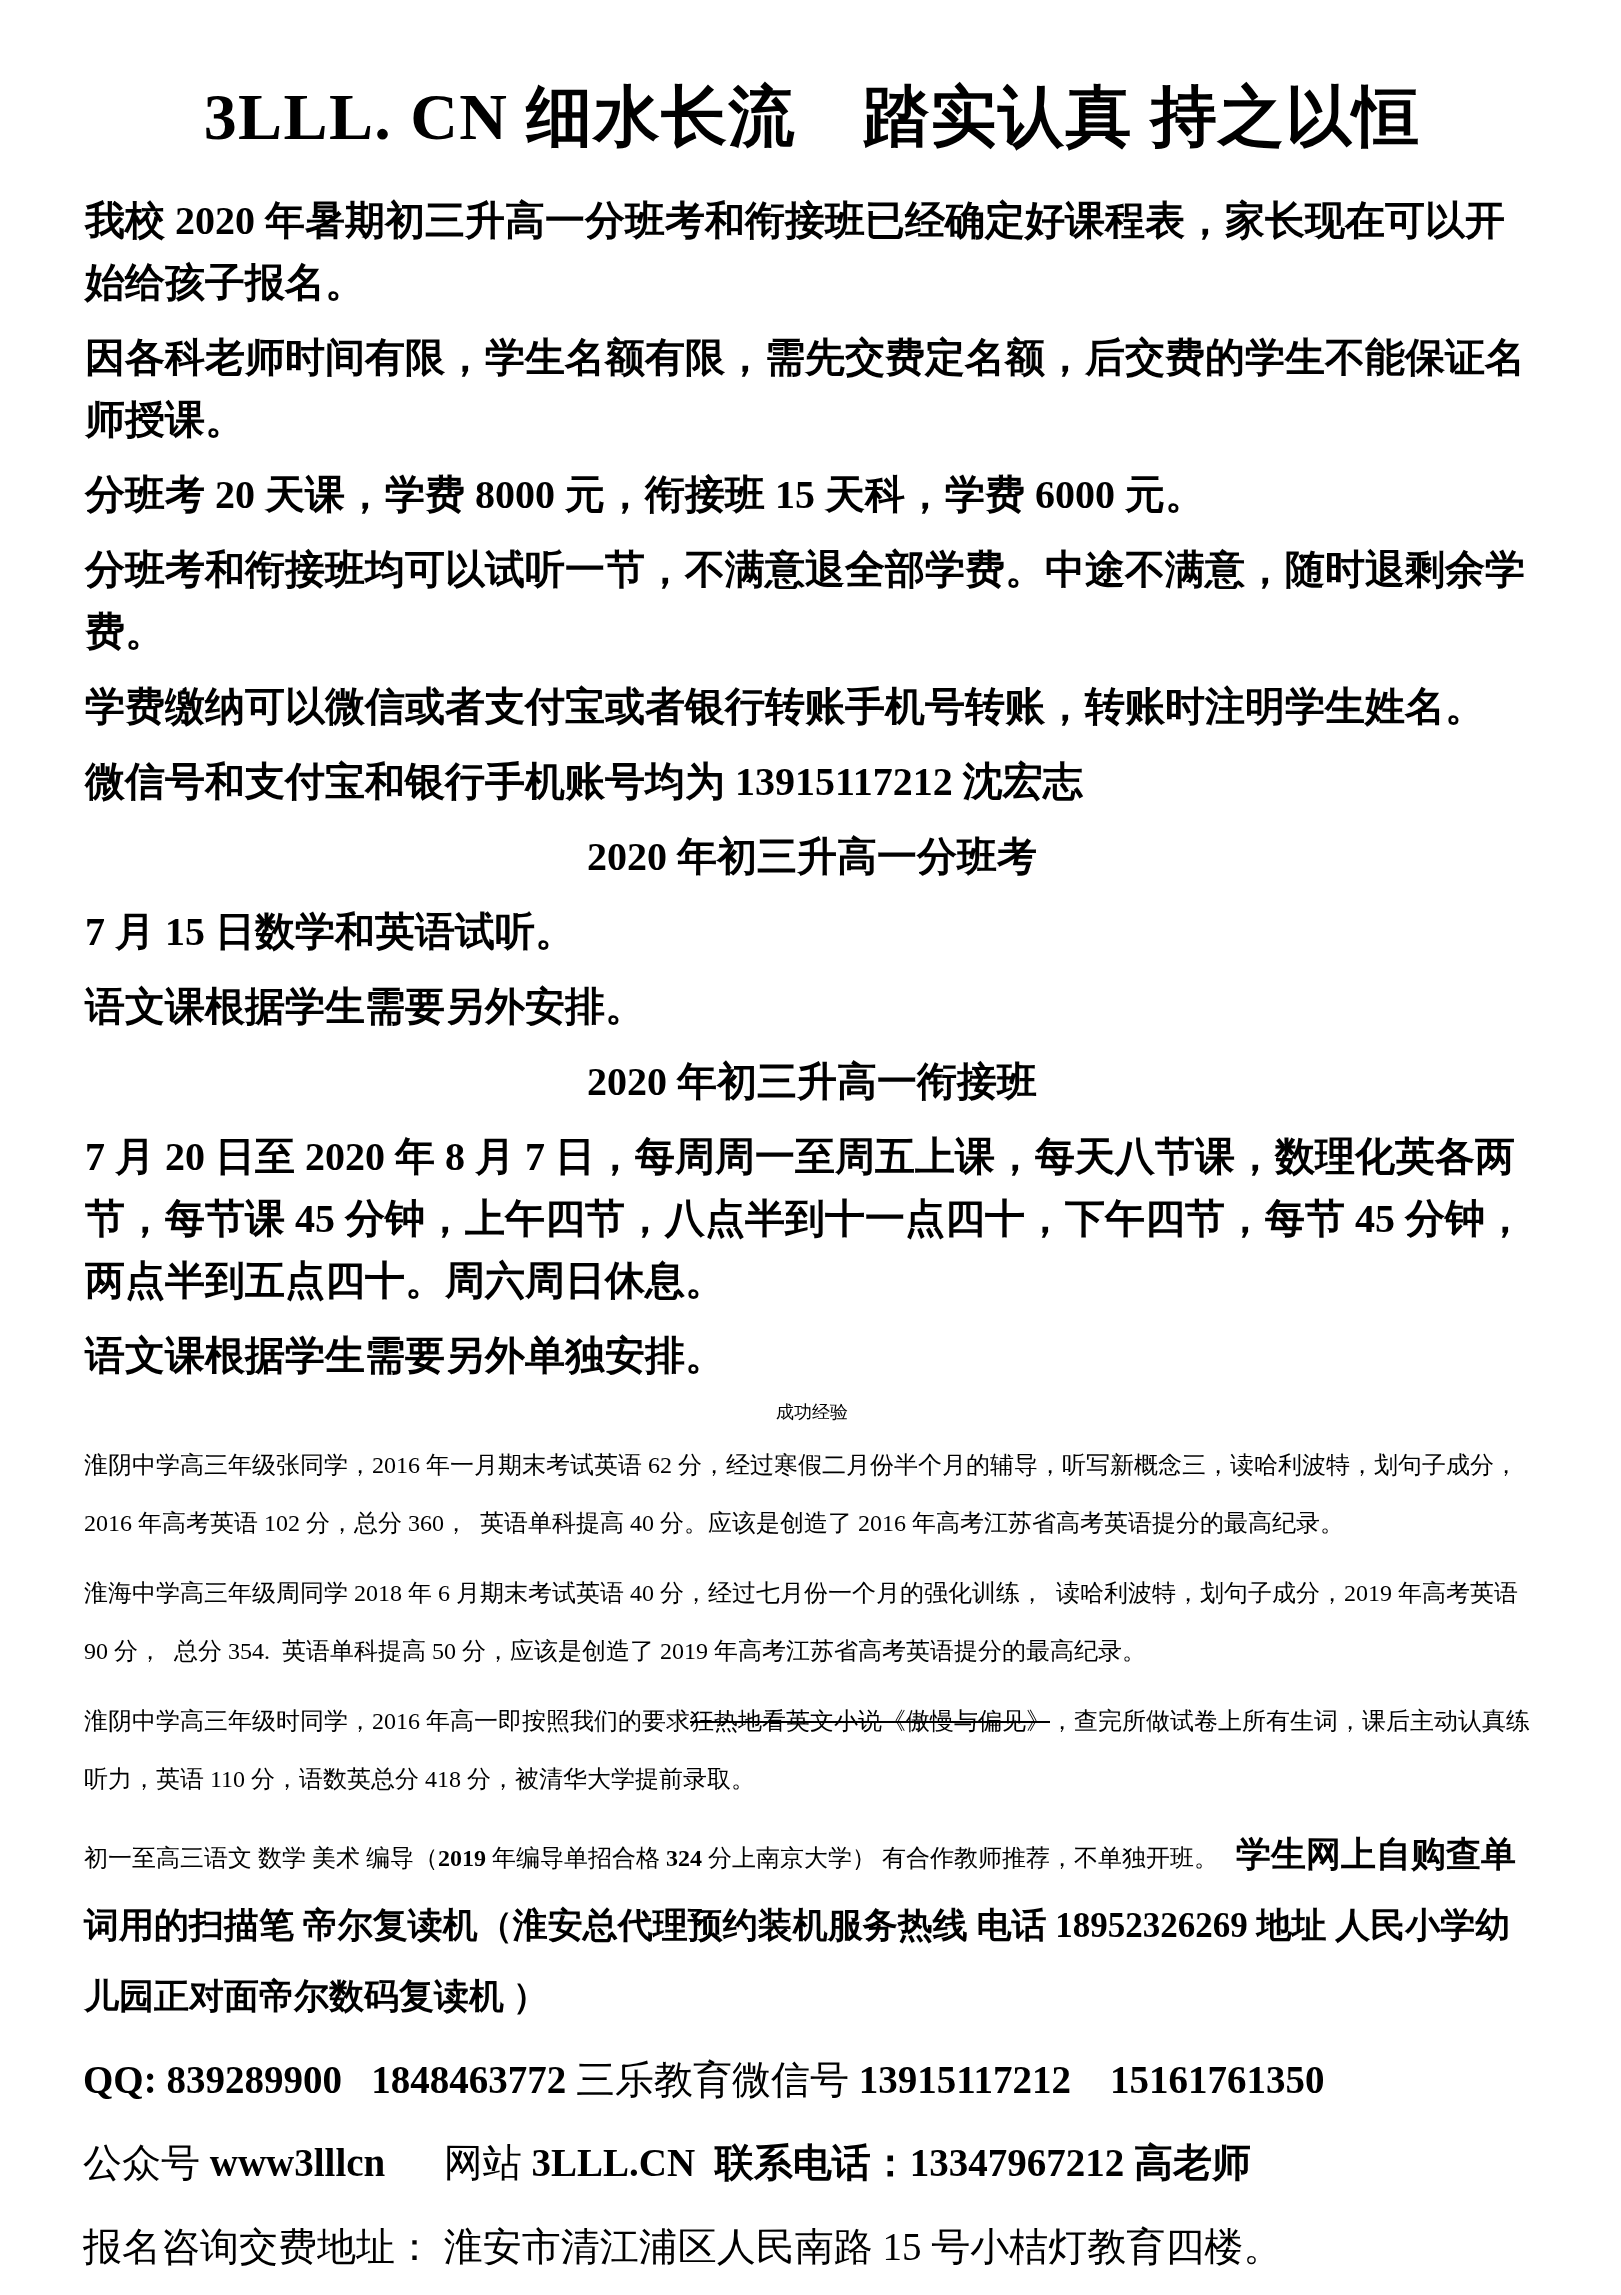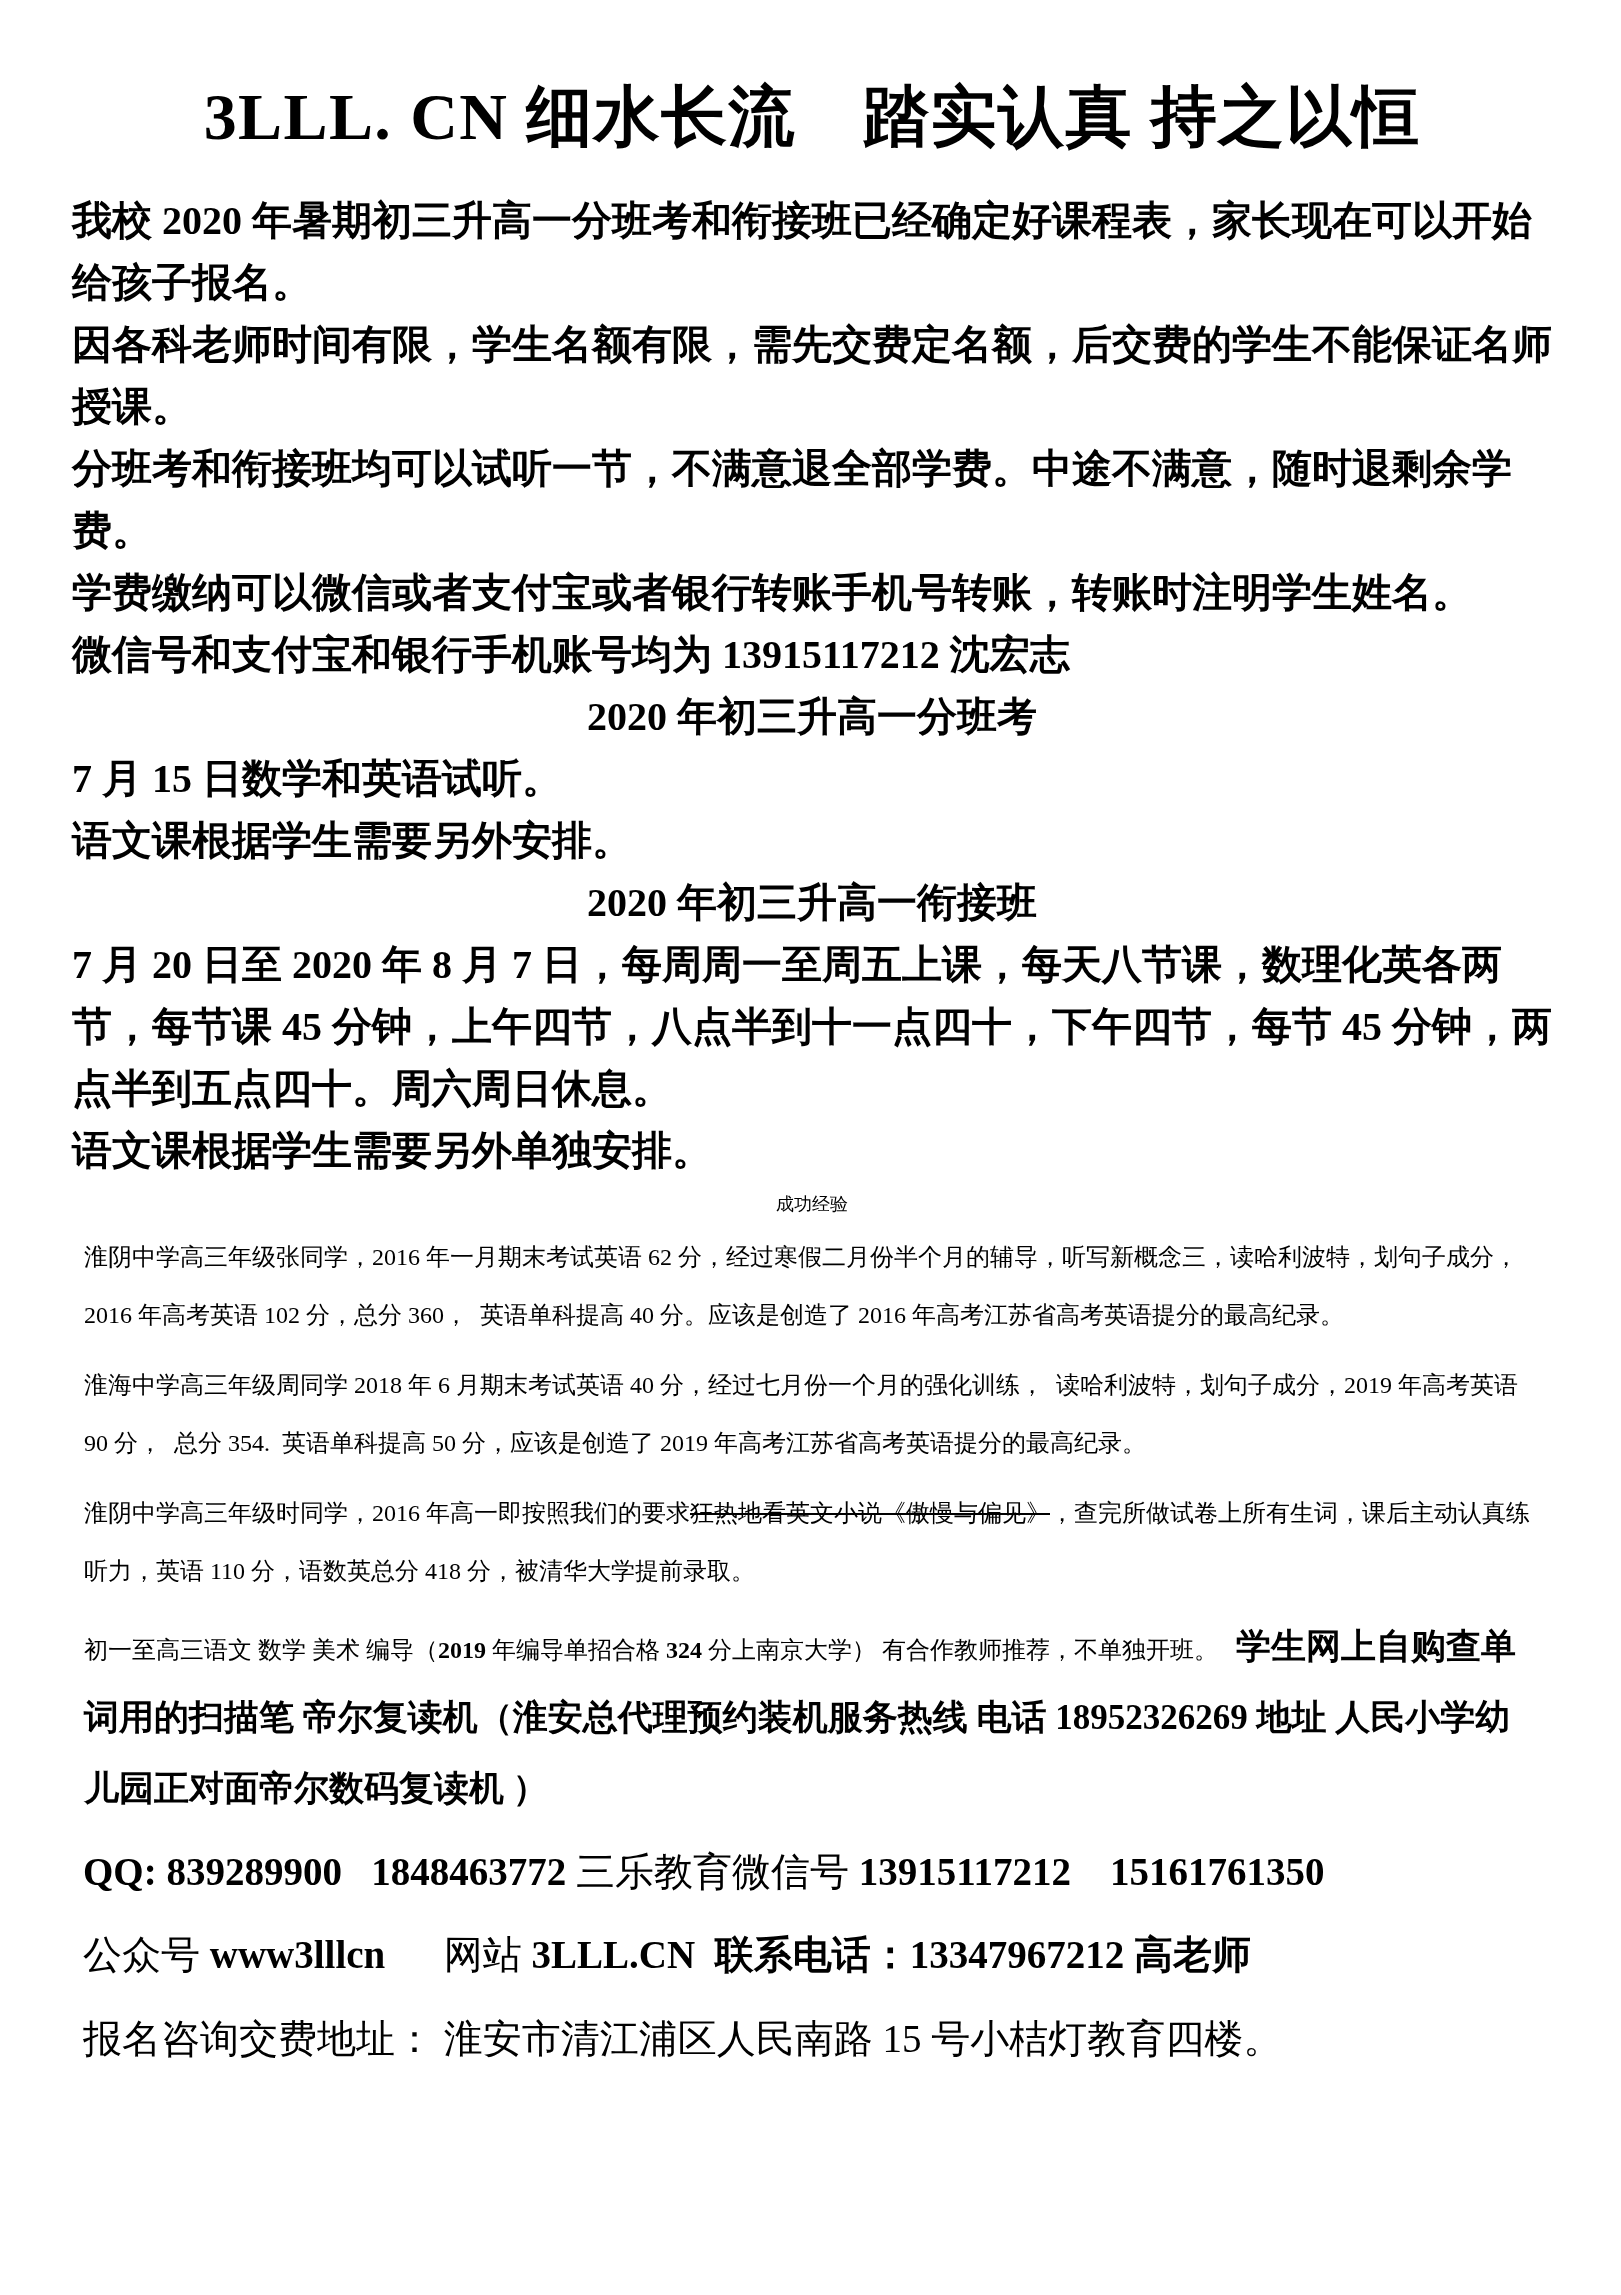"我校 2020" .body-par { margin: 0 -> 13px }
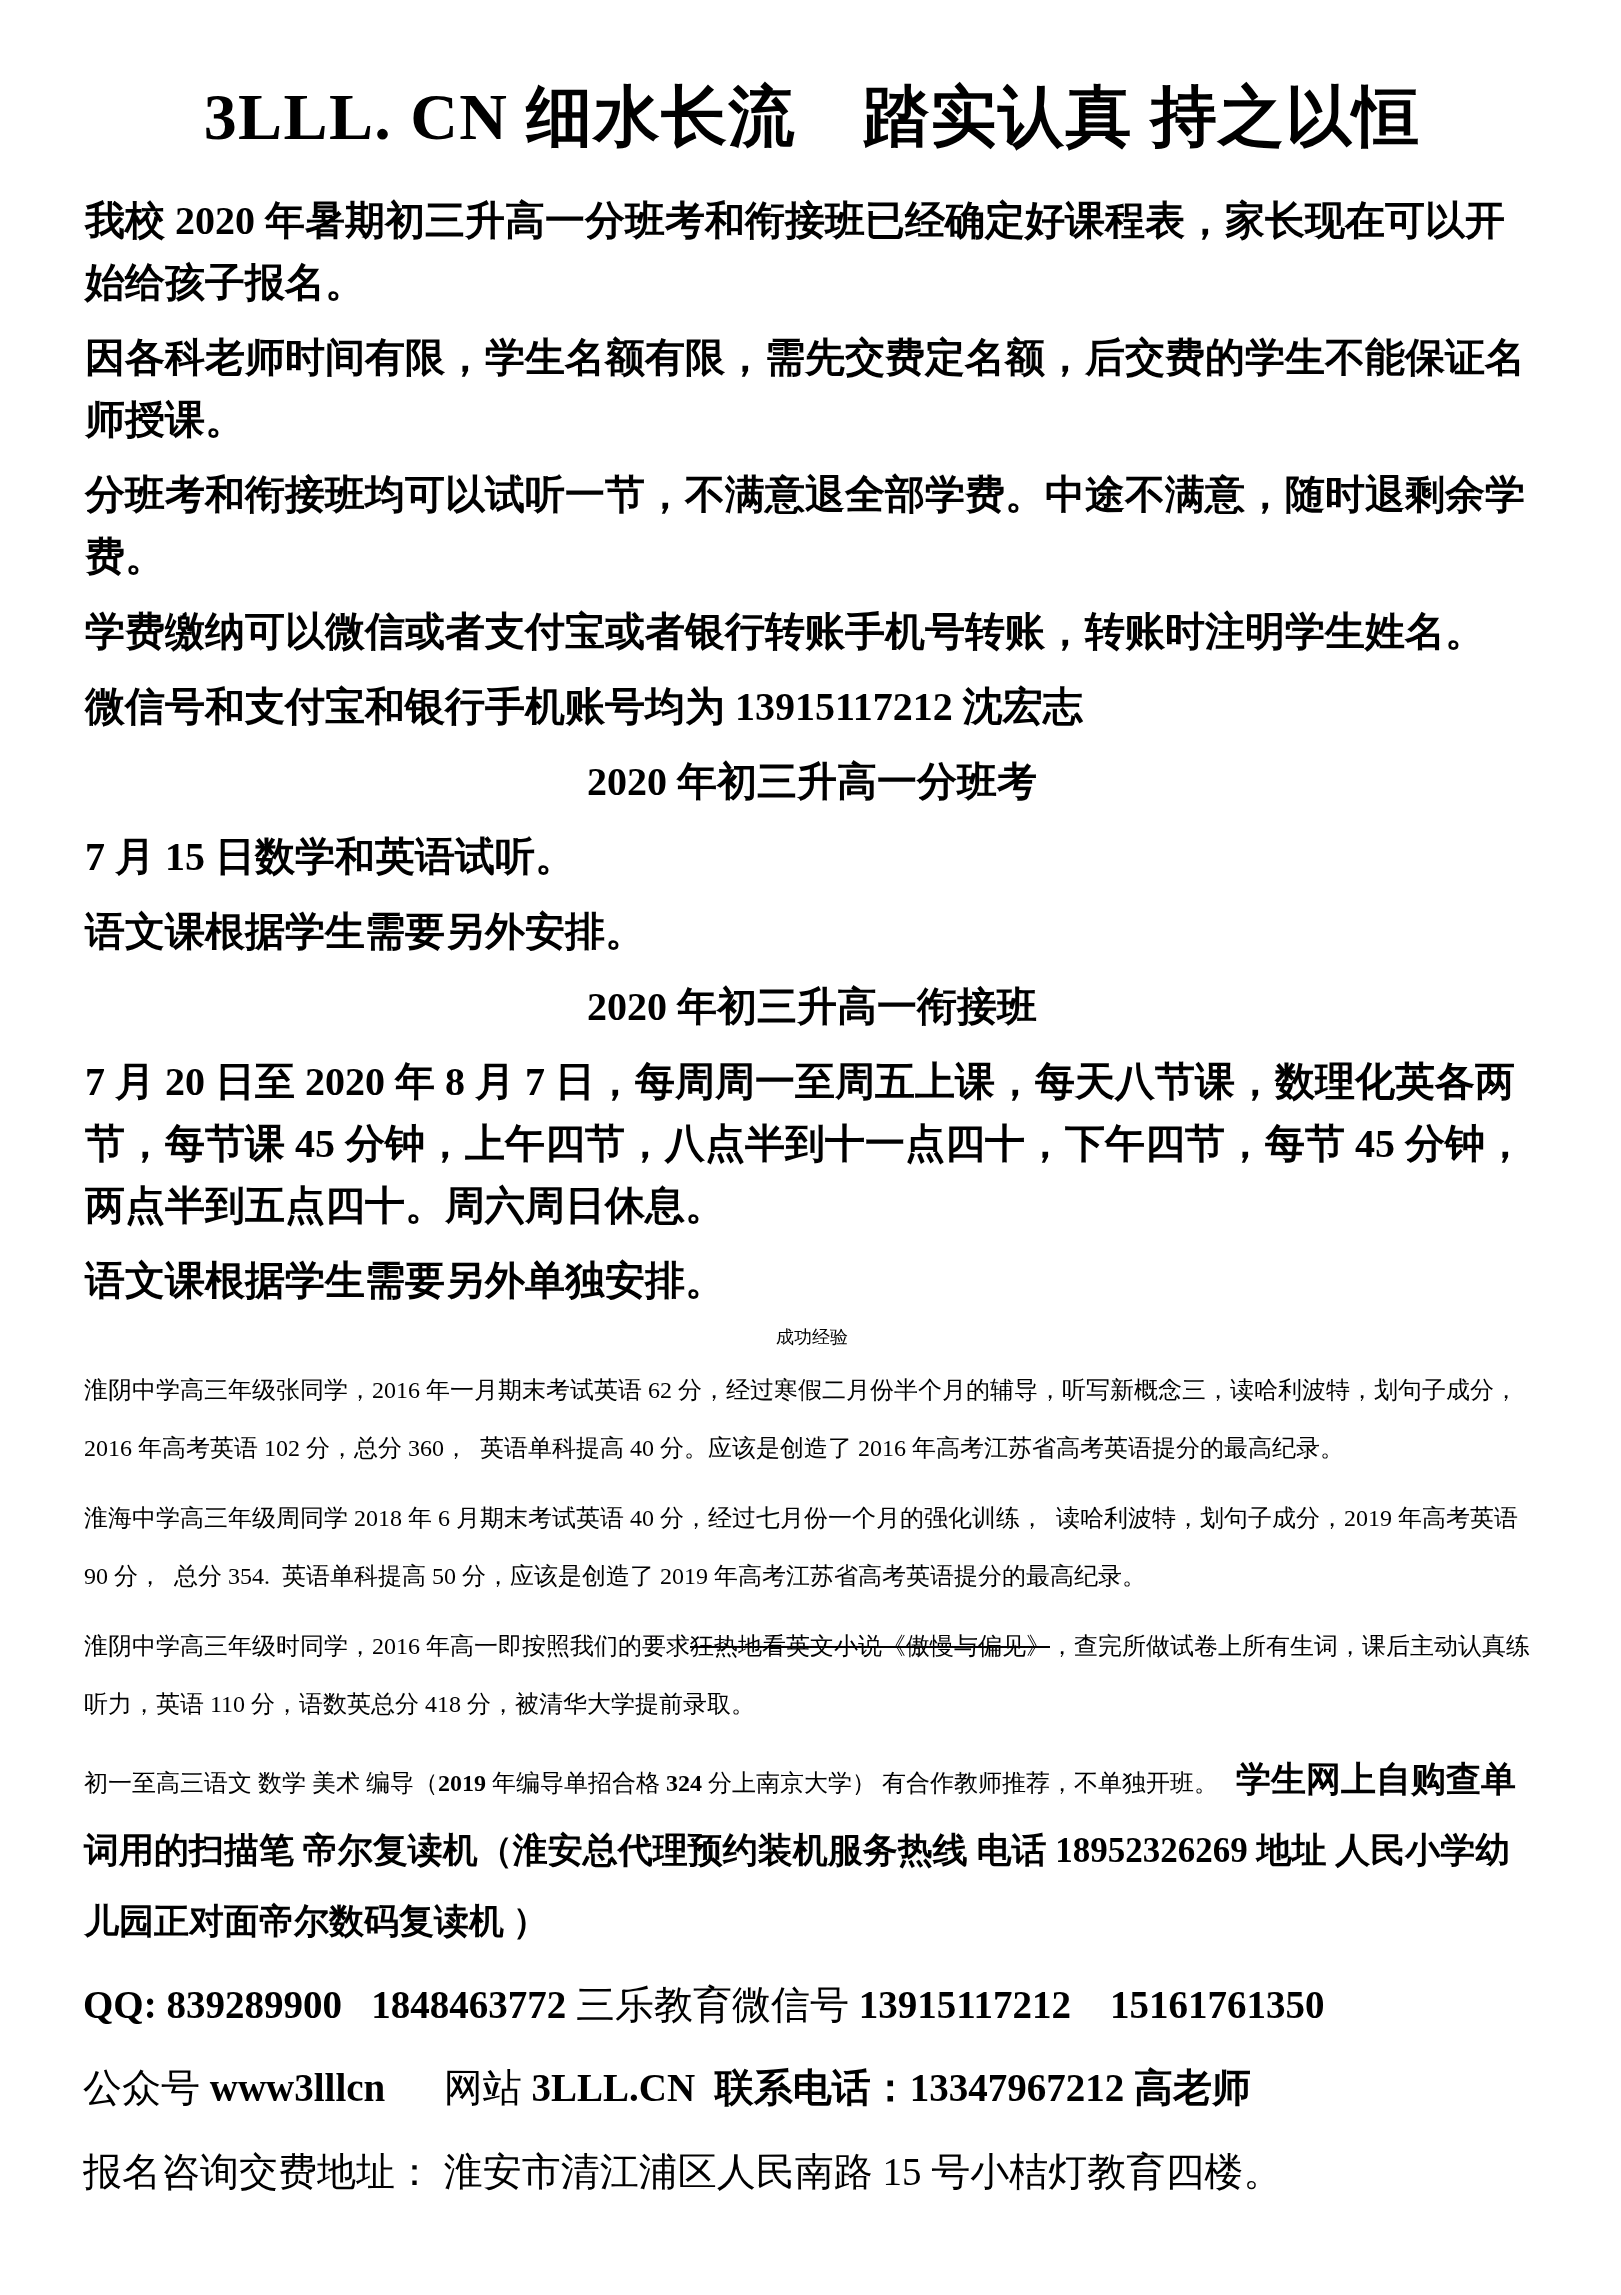"分班考 20 天课，学费 8000 元，衔接班" p.body-par { html: none -> <p>分班考 20 天课，学费 8000 元，衔接班 15 天科，学费 6000 元。</p> }
